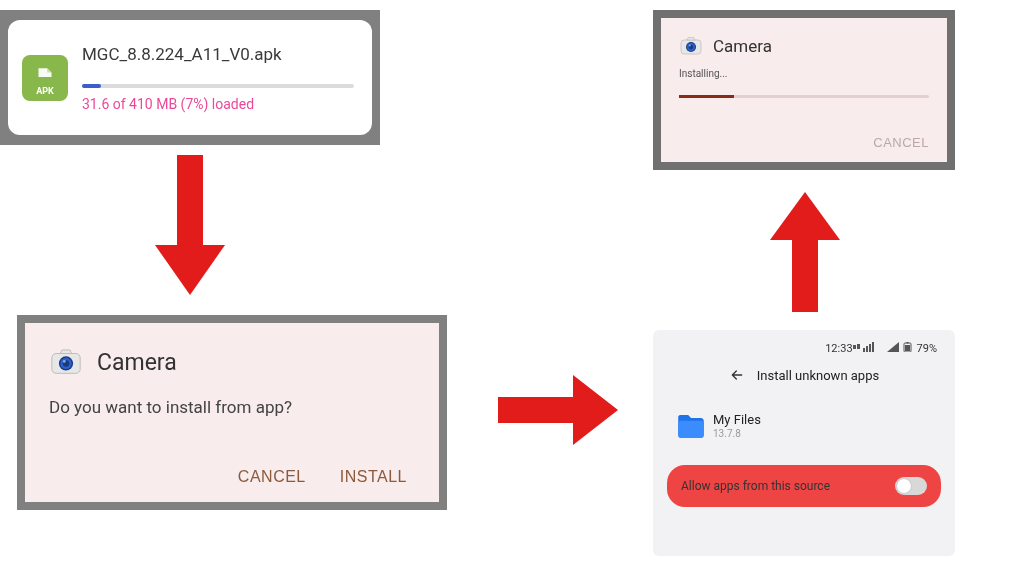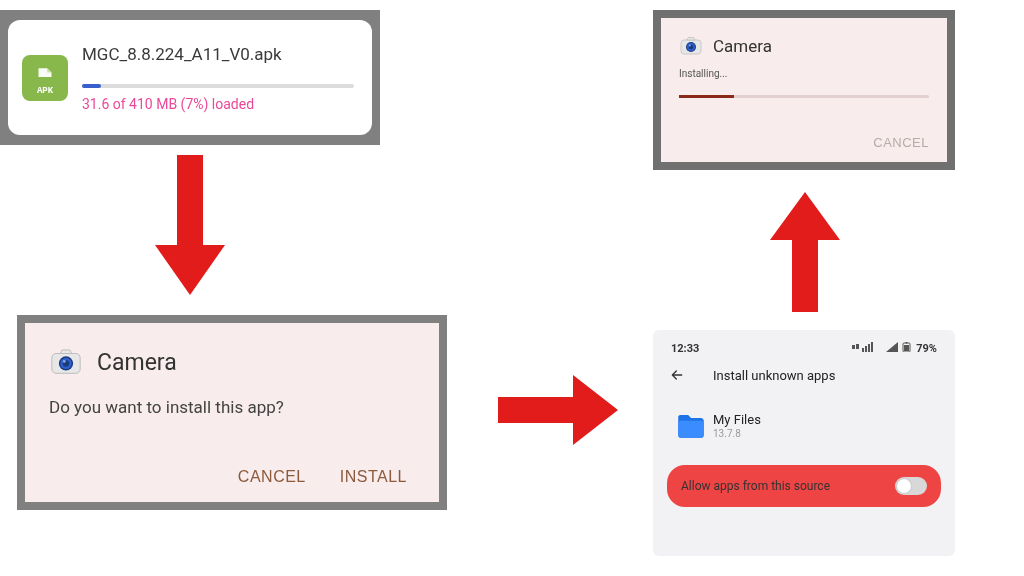"APK" .apk-icon { font-family: Liberation Mono, monospace -> none }
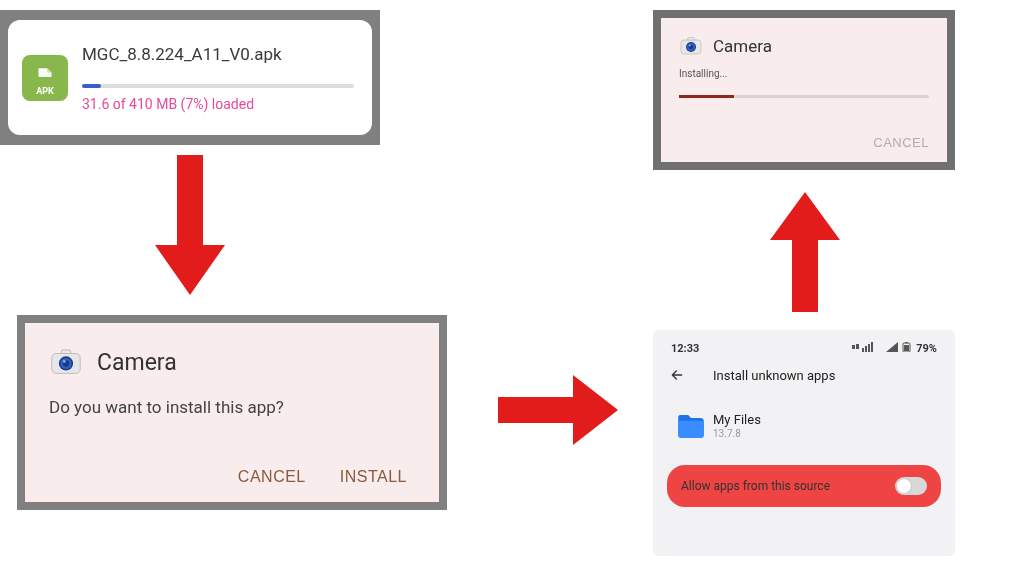"12:33" .status-bar { font-weight: bold -> none; justify-content: space-between -> flex-end }
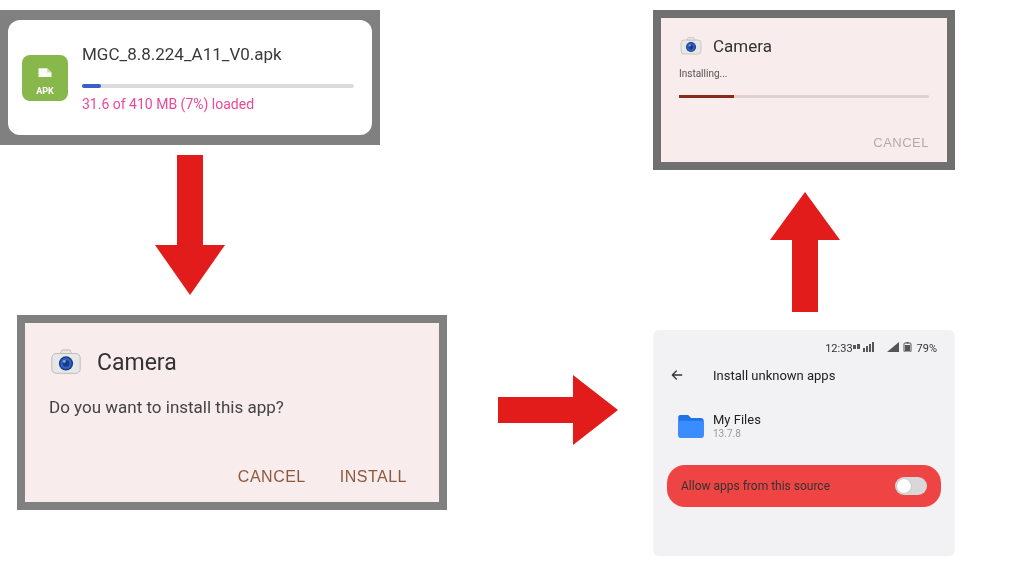"Install unknown apps" .settings-header { gap: 28px -> 12px; justify-content: none -> center }
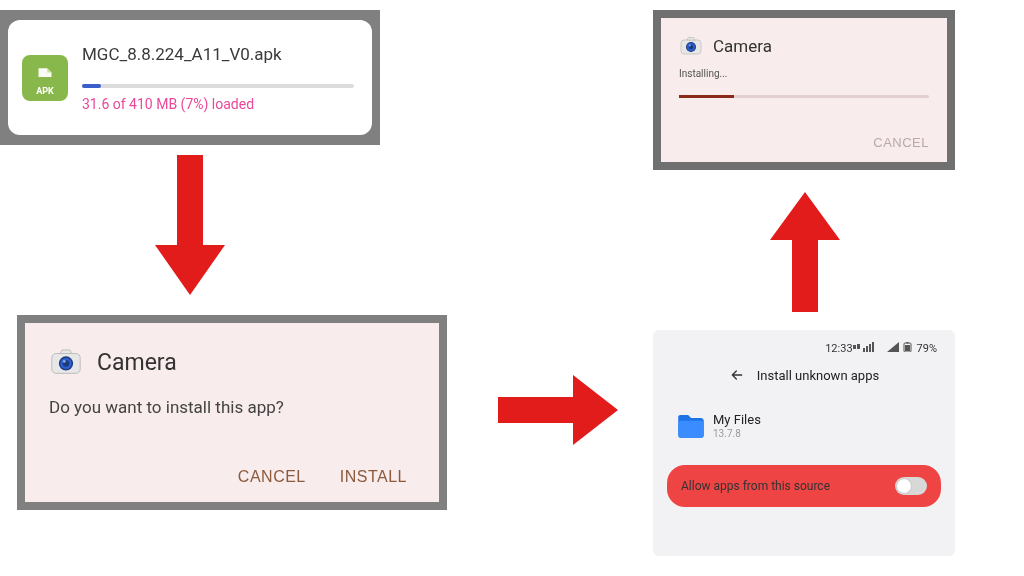"Do you want to install" div.install-question { text: this -> from }
